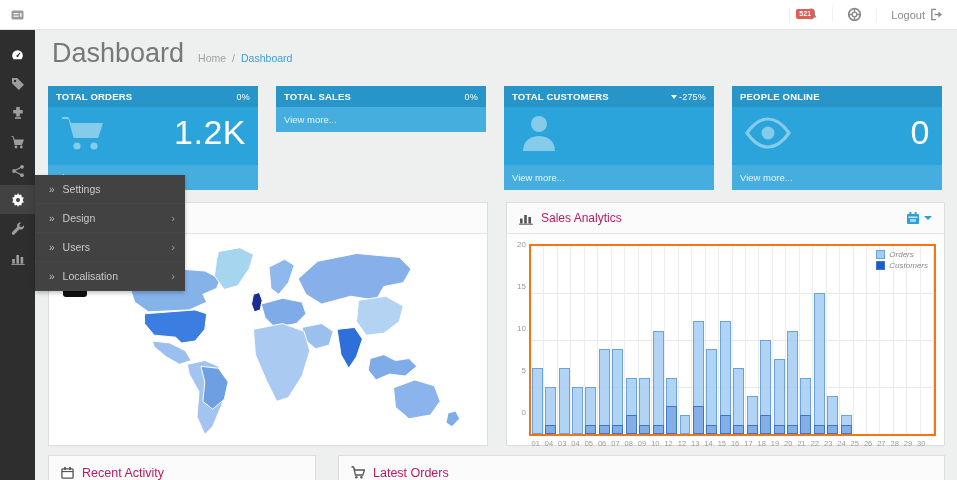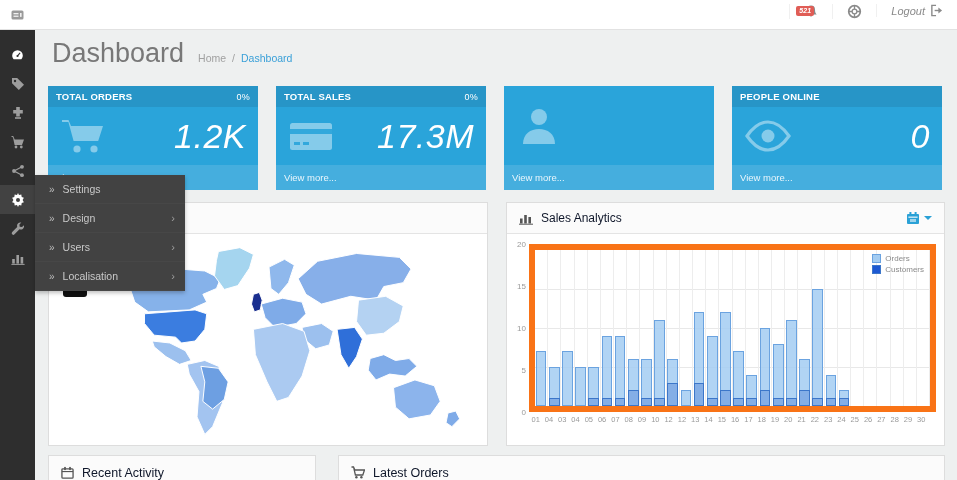"Logout" .topbar-right { align-items: flex-start -> center; font-style: italic -> none }
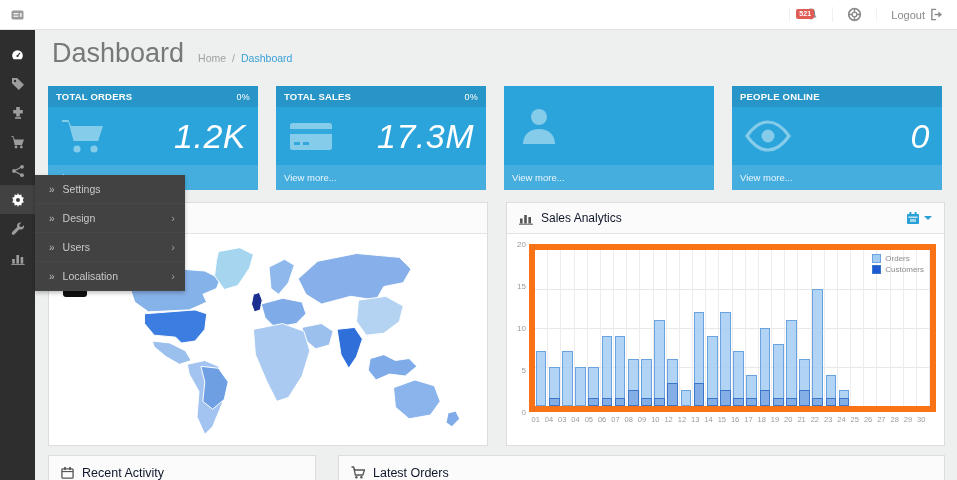"TOTAL CUSTOMERS" div.tile-head { html: none -> <div> <span>TOTAL CUSTOMERS</span> <span> <span></span> <span>-275%</span> </span> </div> }
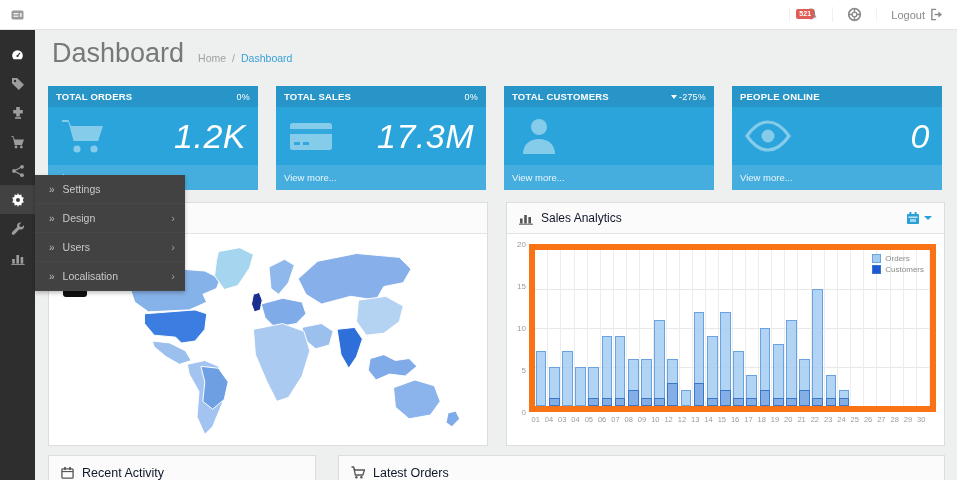"1.2K" .tile-body { align-items: center -> flex-start; font-style: italic -> none; padding: 0 12px -> 6px 12px }
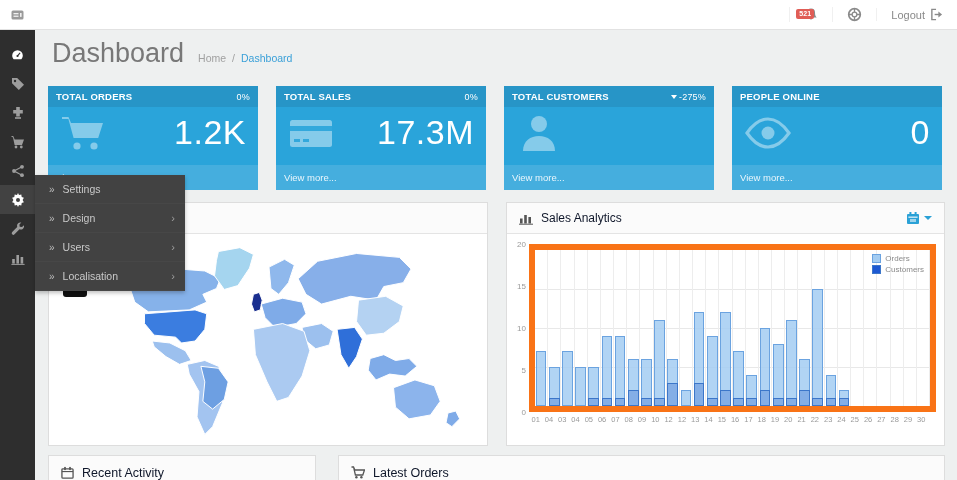"17.3M" div.tile-body { html: <div> <span> <svg> <rect></rect> <rect></rect> <rect></rect> <rect></rect> </svg> </span> <span>17.3M</span> </div> -> none }
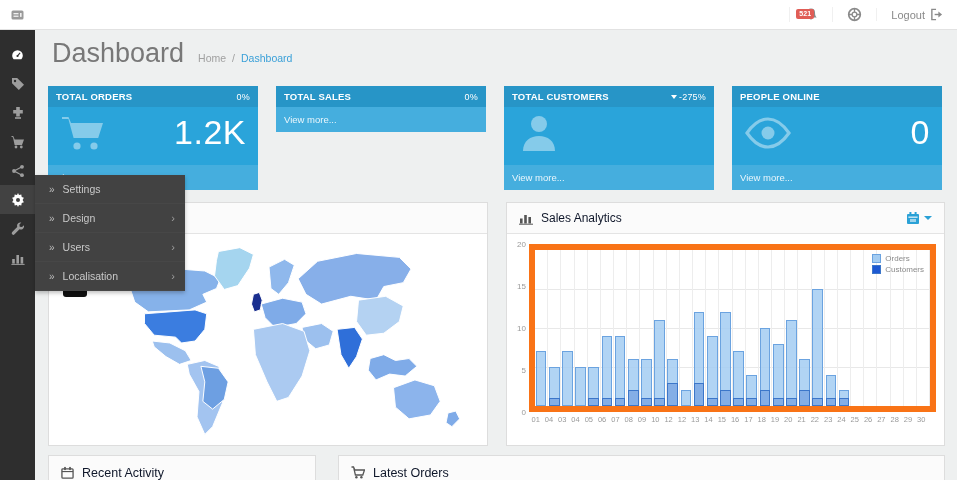"Sales Analytics" .panel-head { color: #0f172a -> #be185d }
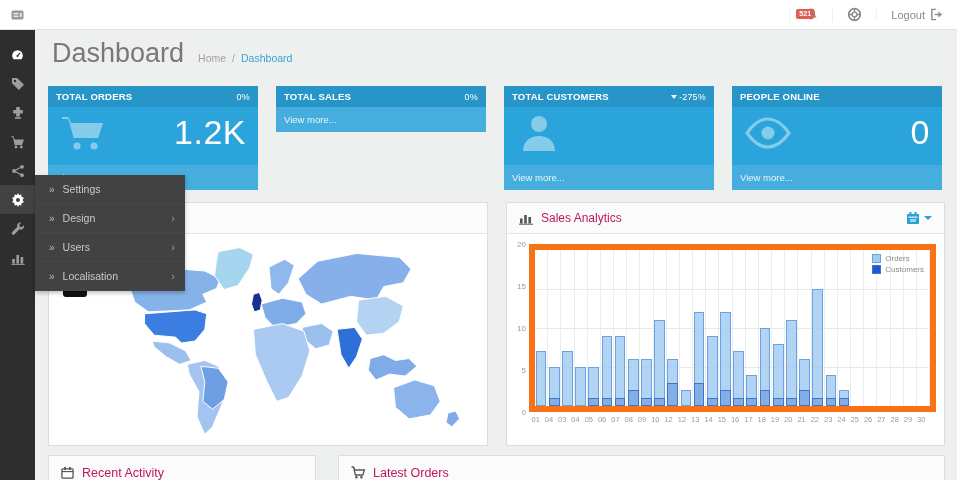"Orders" .plot { border: 6px solid #f97316 -> 2px solid #f97316; font-style: none -> italic; height: 168px -> 192px }
